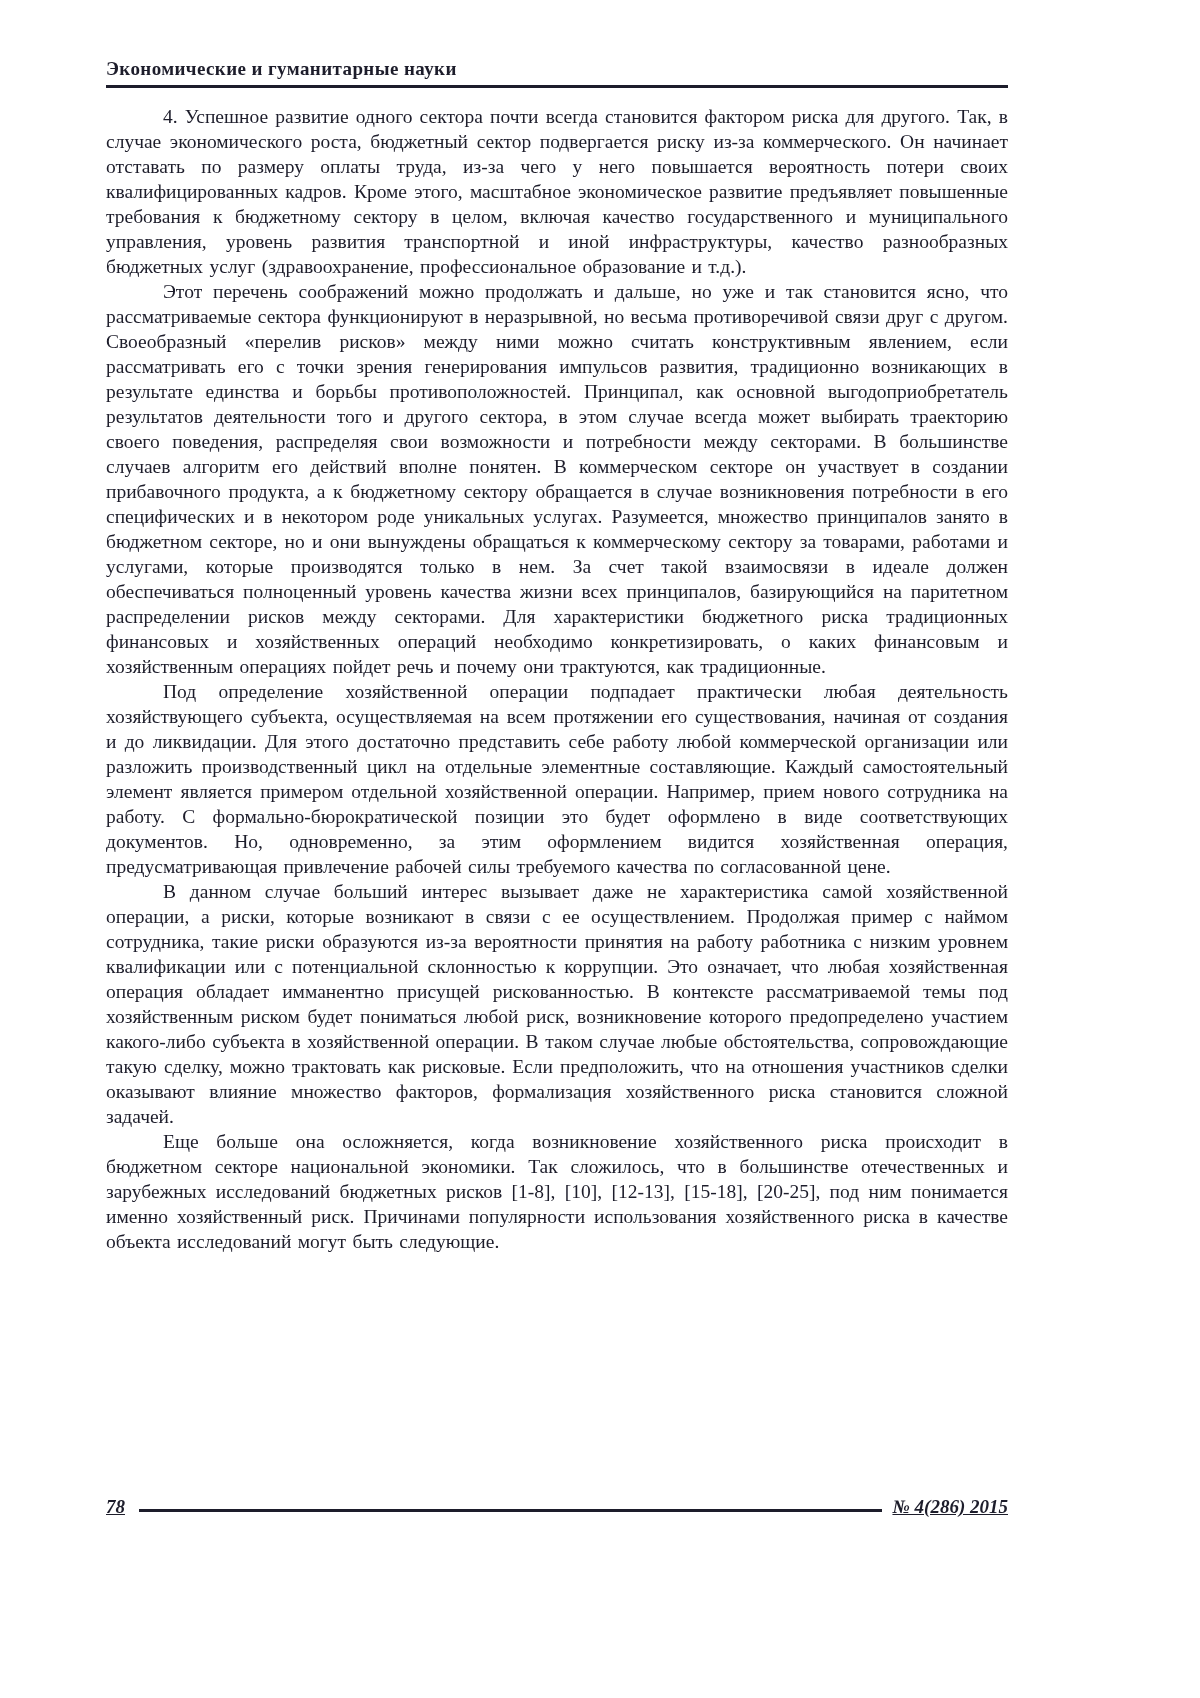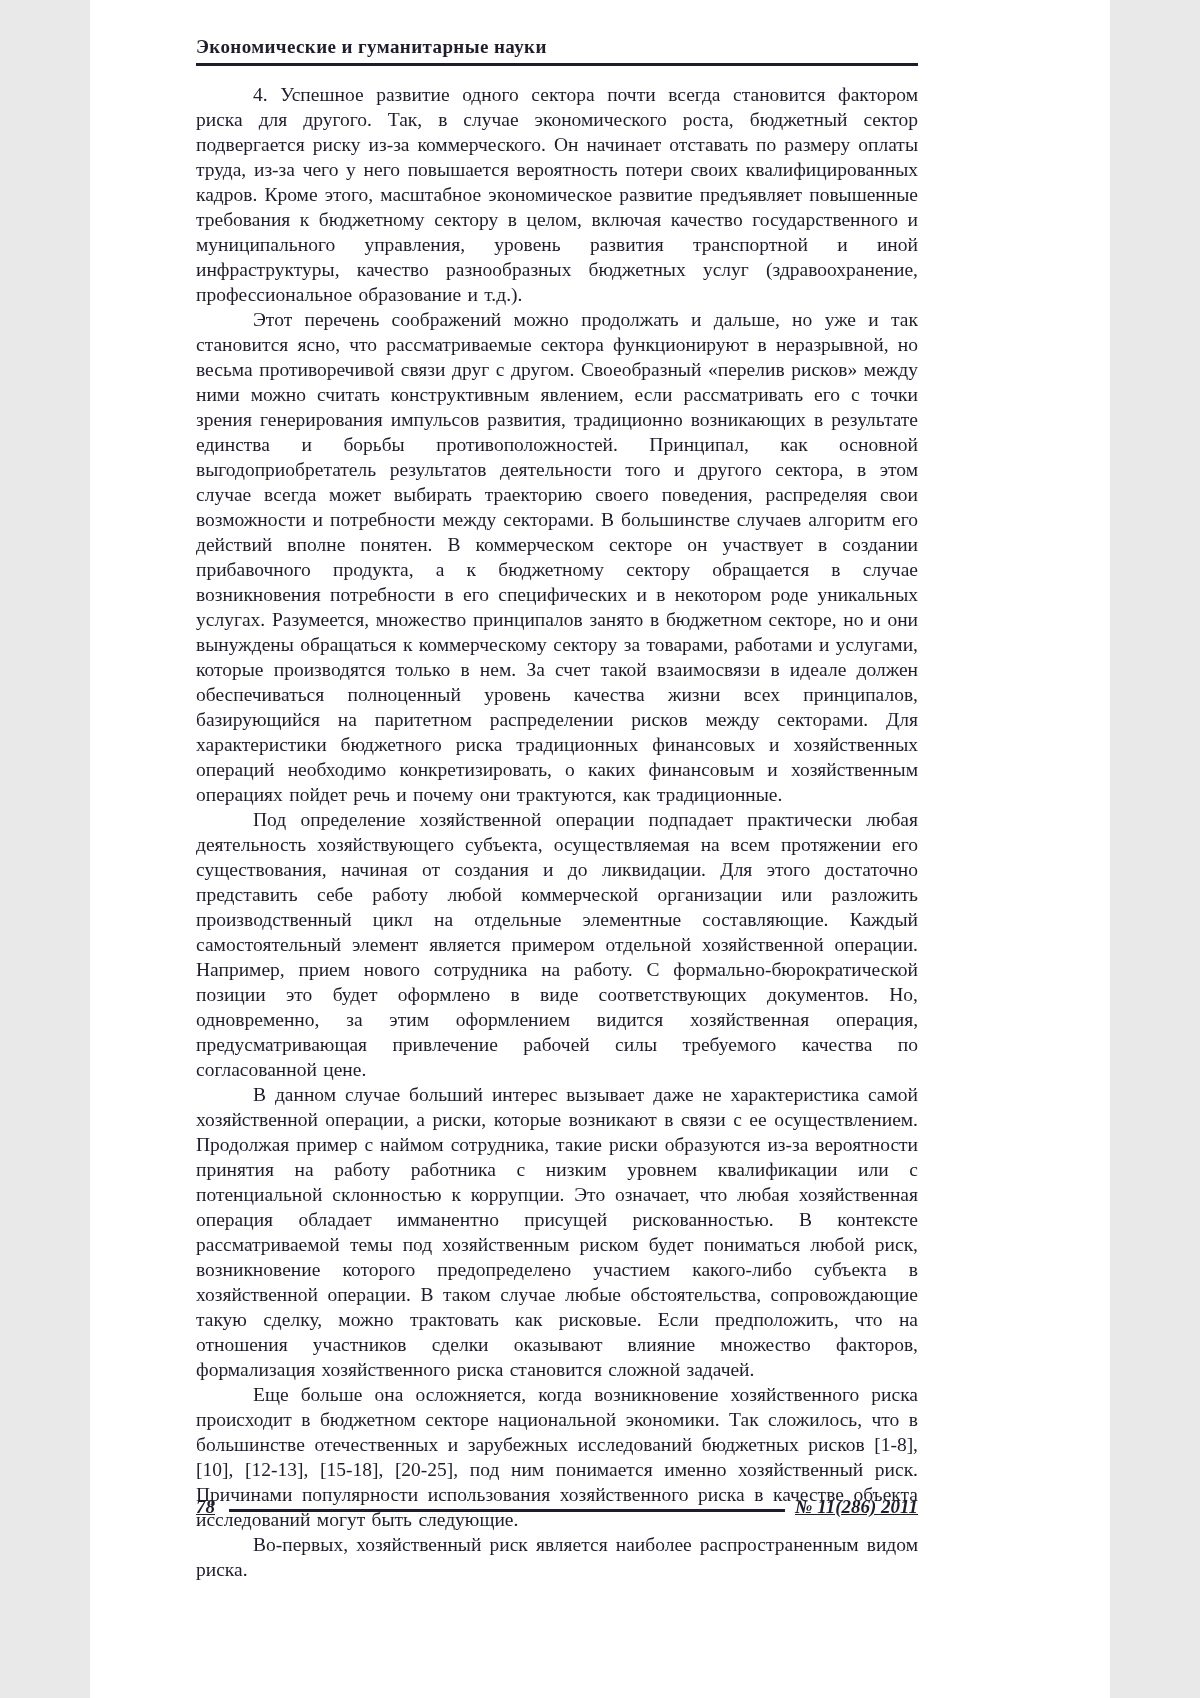"Экономические и гуманитарные науки" .page { padding: 36px 192px 0 106px -> 58px 192px 0 106px; width: 1020px -> 1200px }
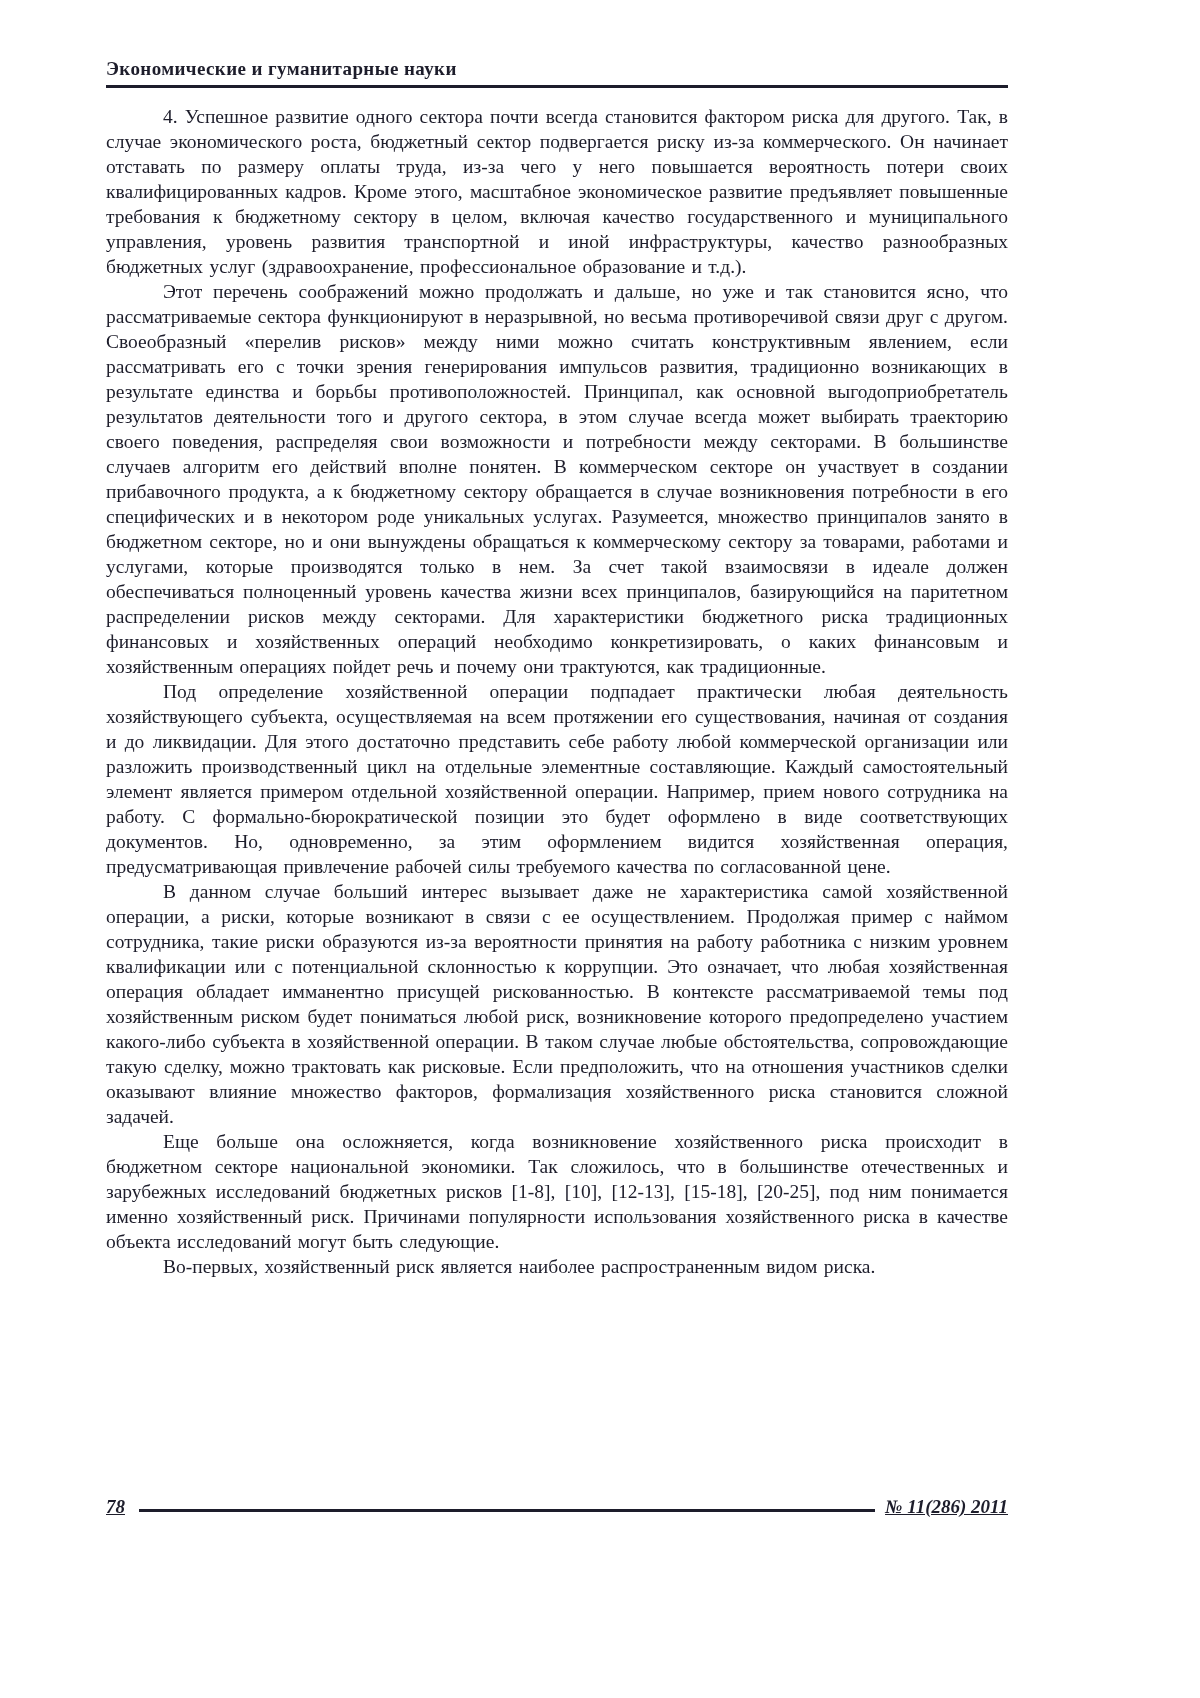"Во-первых, хозяйственный риск является" p.para { html: <p>Во-первых, хозяйственный риск является наиболее распространенным видом риска.</p> -> none }
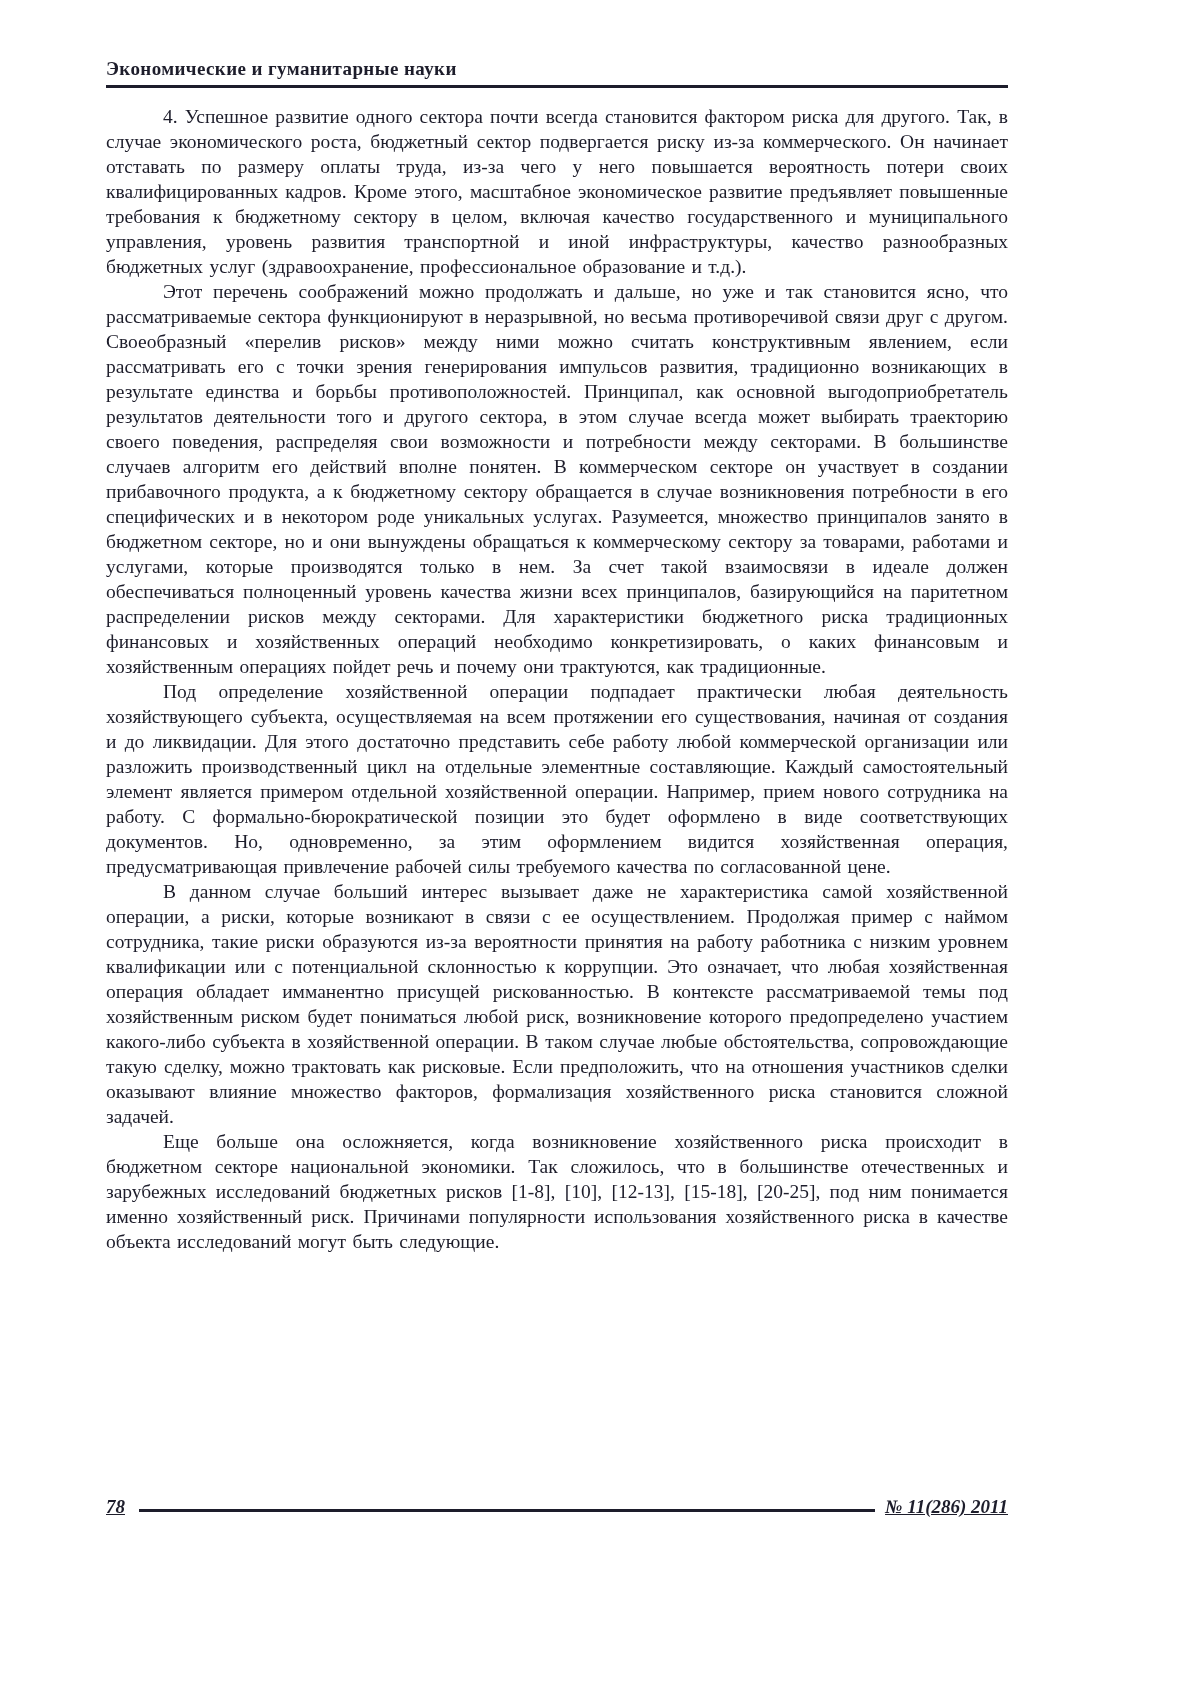"№ 11(286) 2011" span.issue { text: 11(286) 2011 -> 4(286) 2015 }
